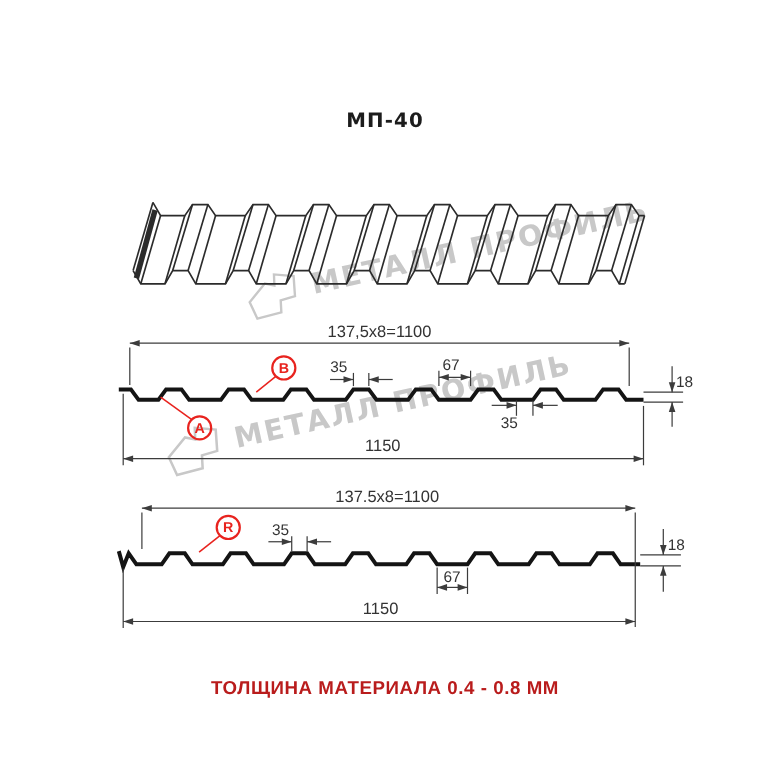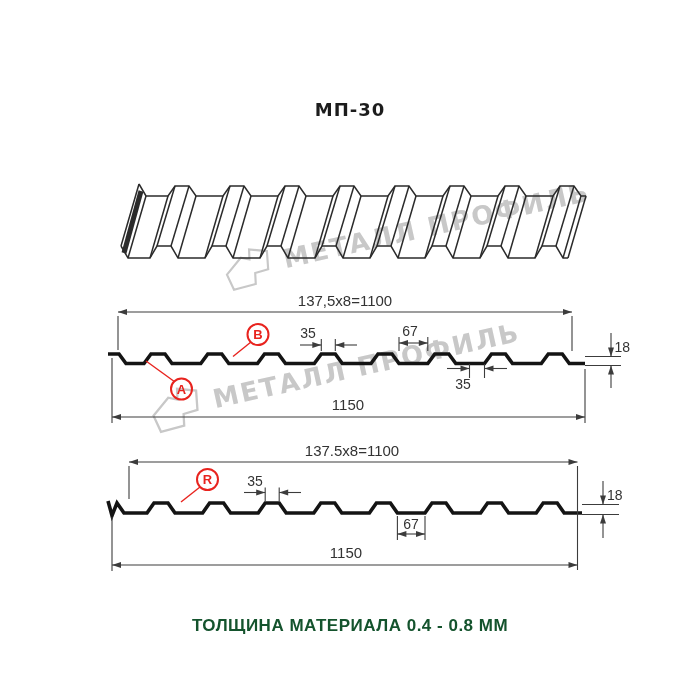"МП-30" div.subtitle { text: МП-30 -> МП-40 }
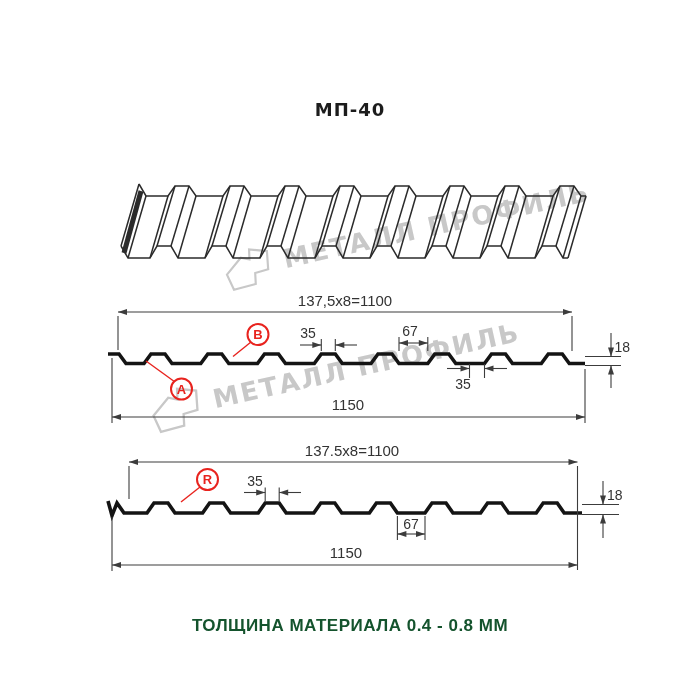"ТОЛЩИНА МАТЕРИАЛА 0.4 - 0.8" .footer { color: #14532d -> #b91c1c }
